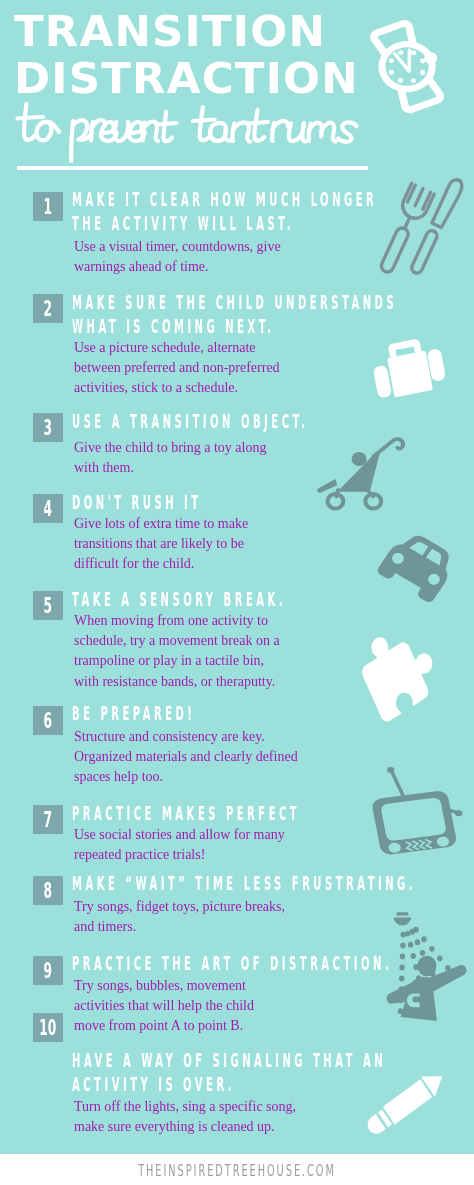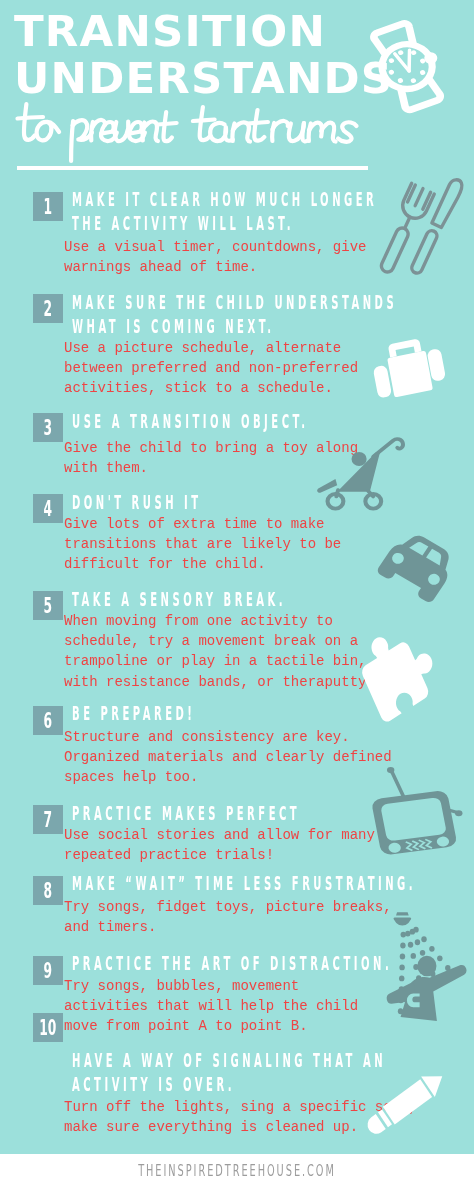"UNDERSTANDS" div.title-line { text: UNDERSTANDS -> DISTRACTION }
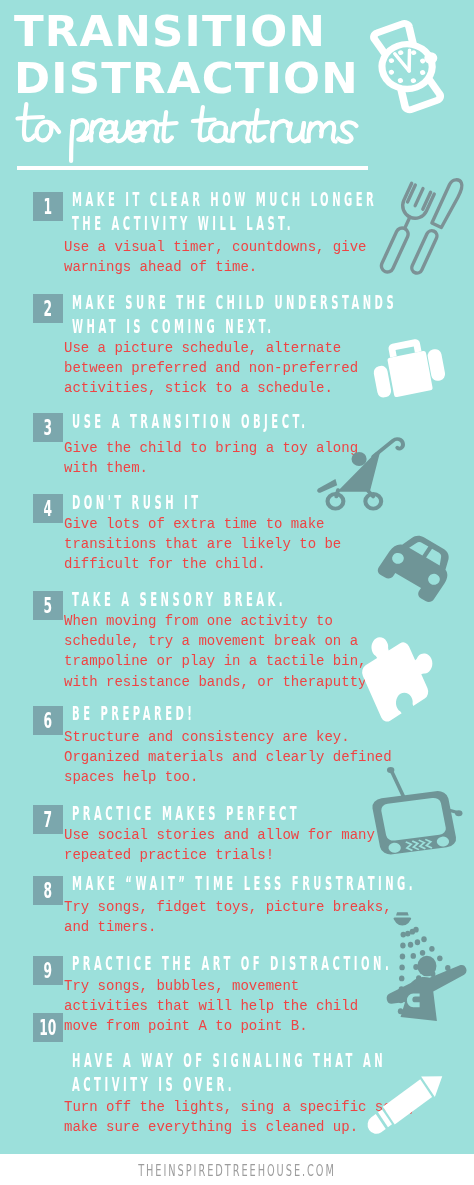"Use a visual timer, countdowns," .body { color: #ef4444 -> #a21caf; font-family: Liberation Mono, monospace -> Liberation Serif, serif; left: 64px -> 74px }
